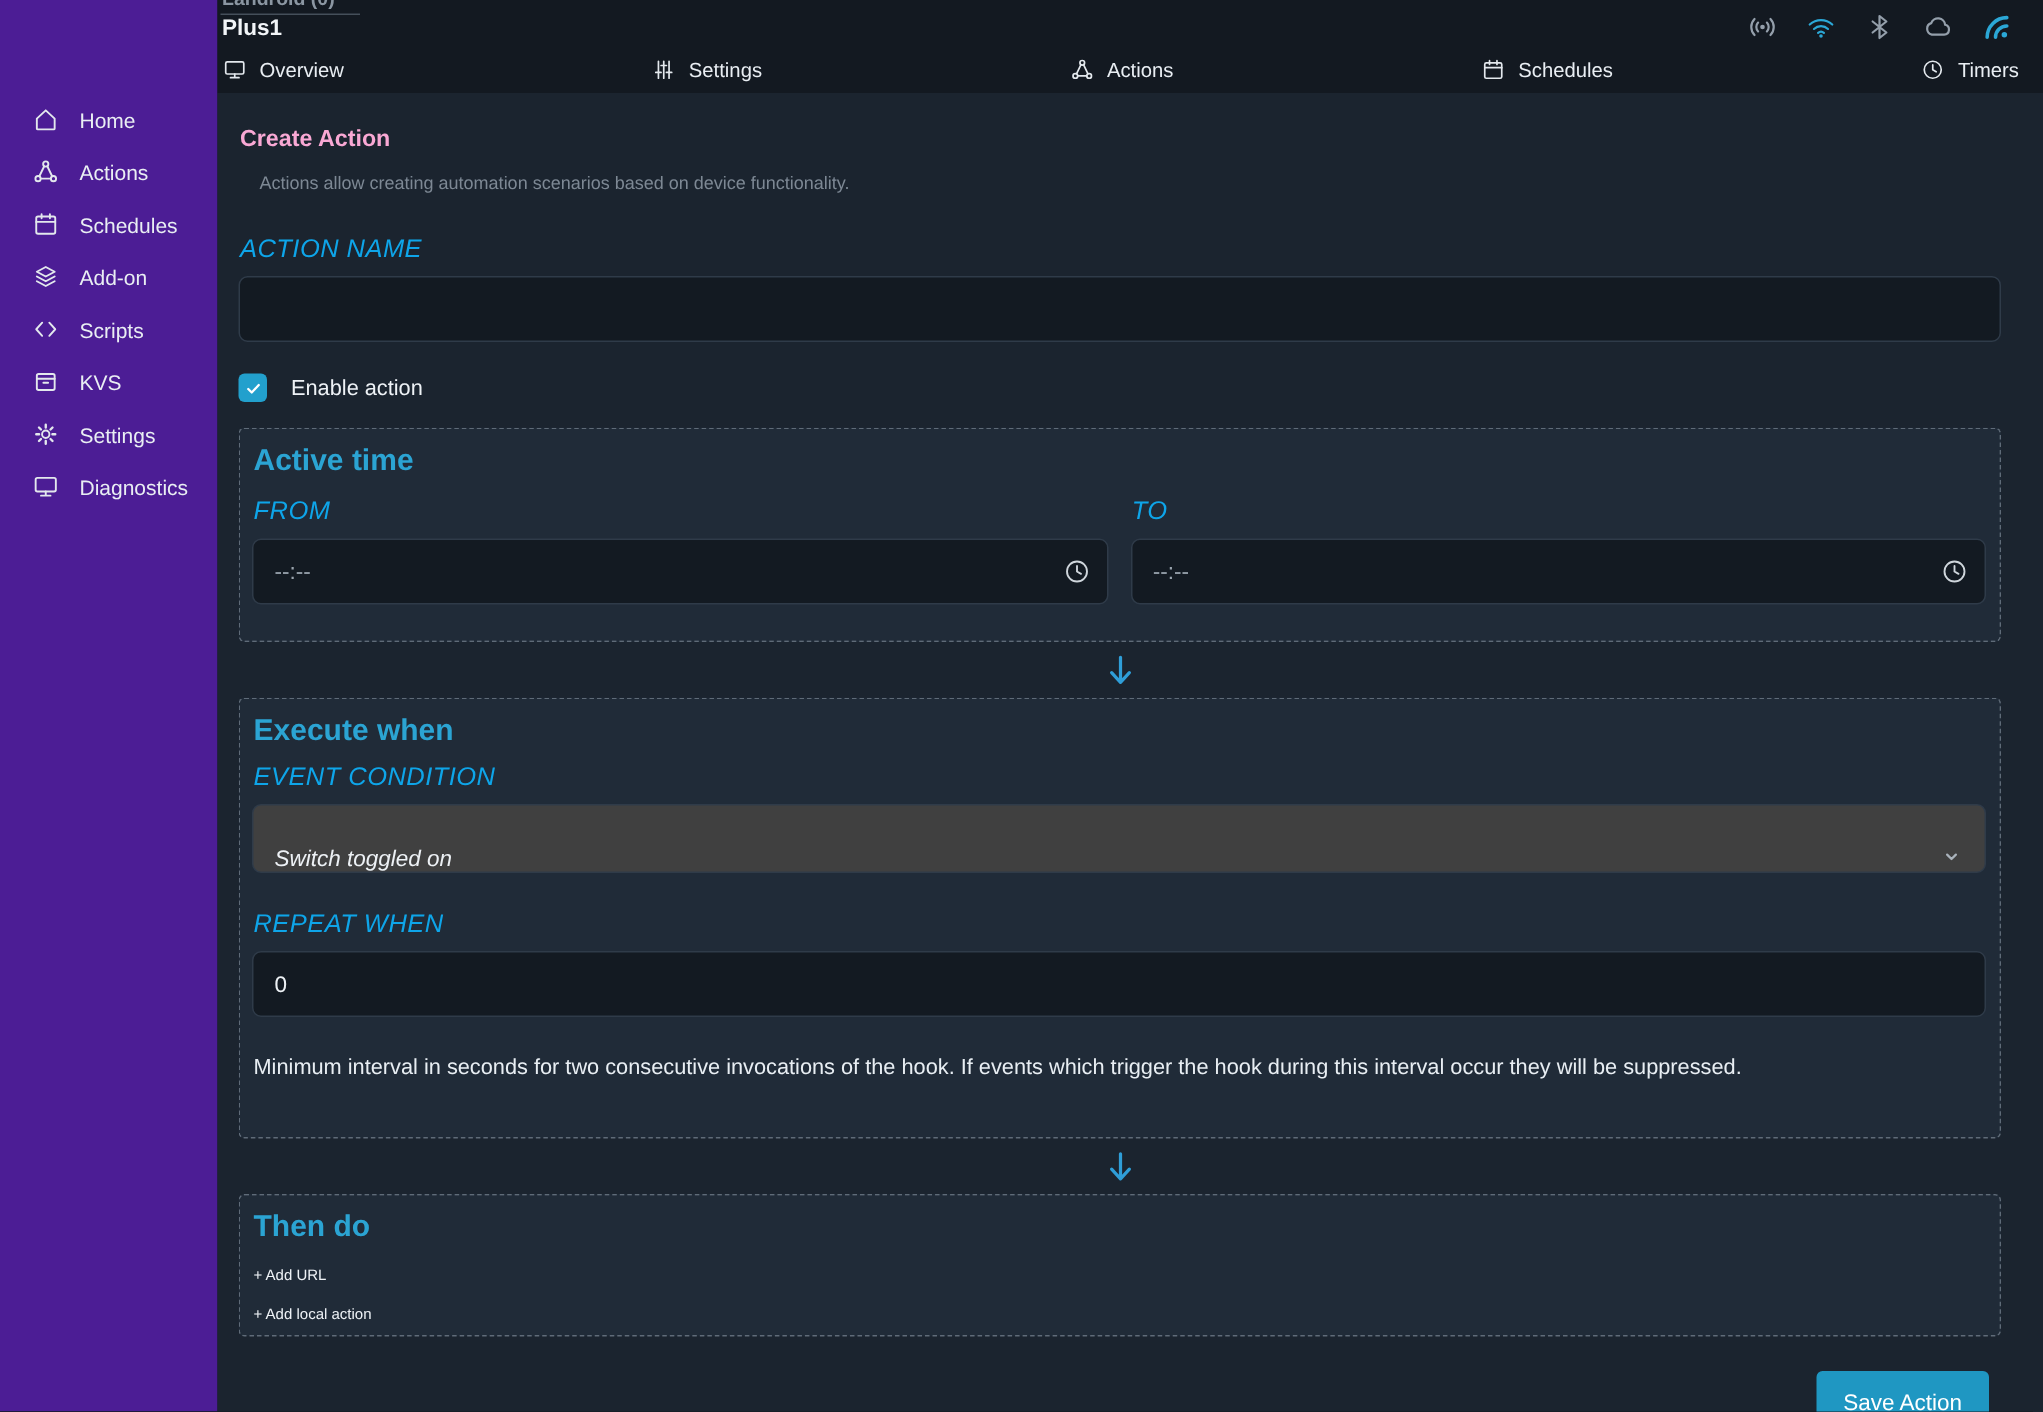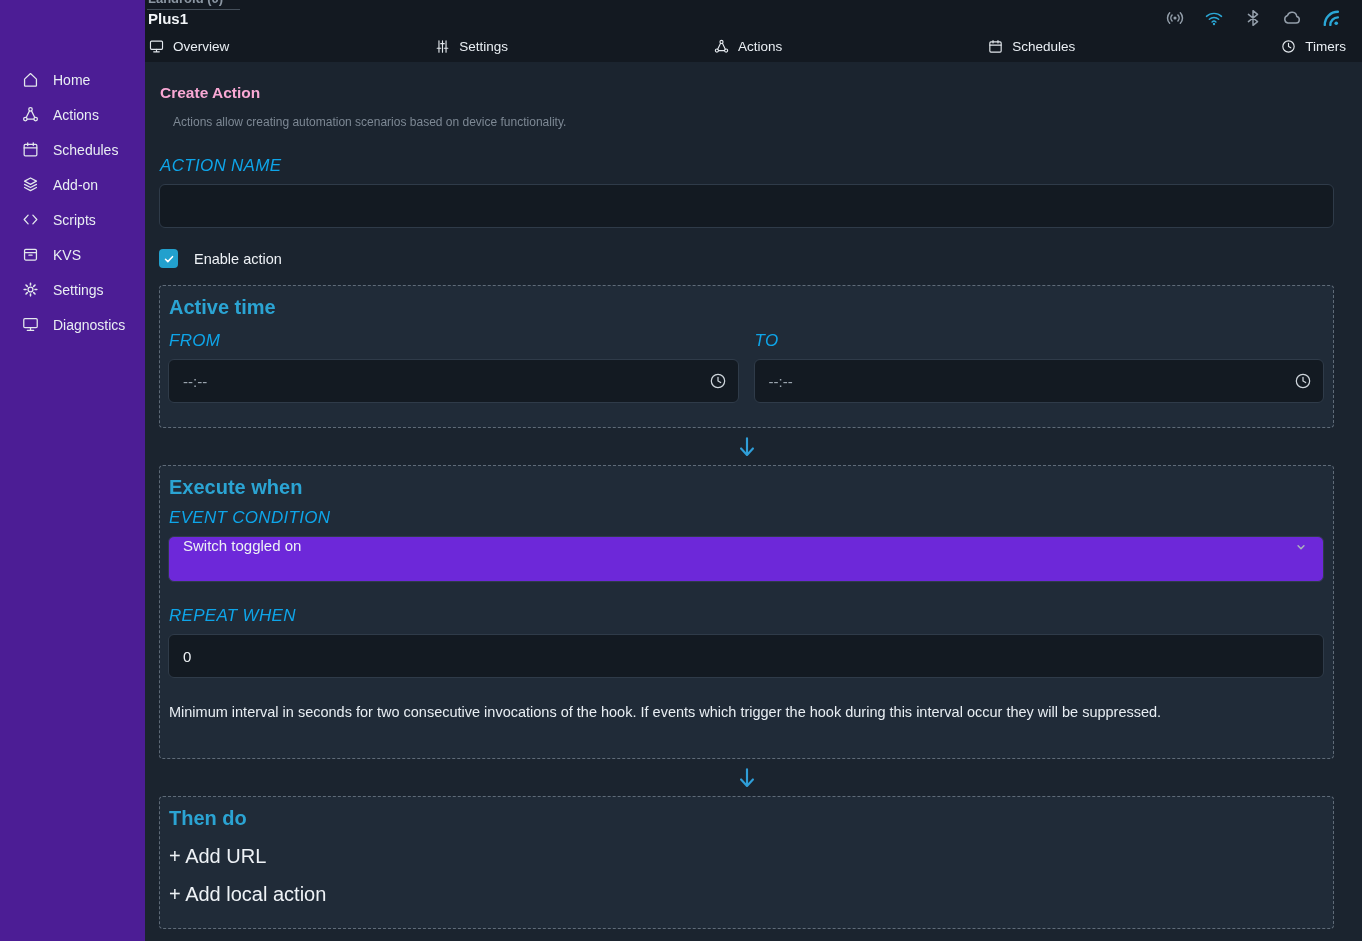"Switch toggled on" .select { align-items: flex-start -> flex-end; background: #6d28d9 -> #404040; font-style: none -> italic }
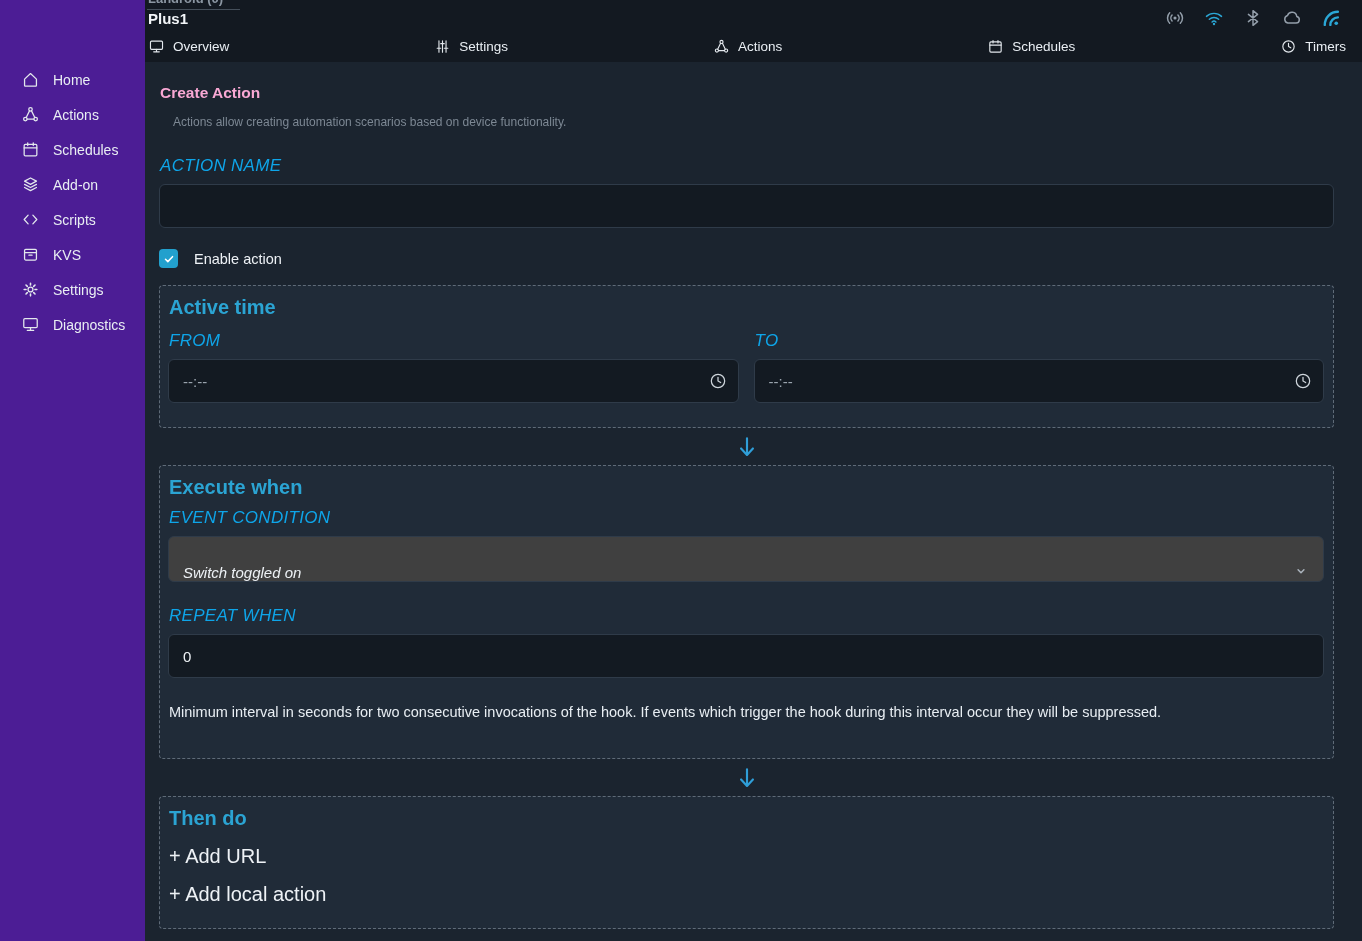"Then do" .then-panel { padding-bottom: 22px -> 8px }
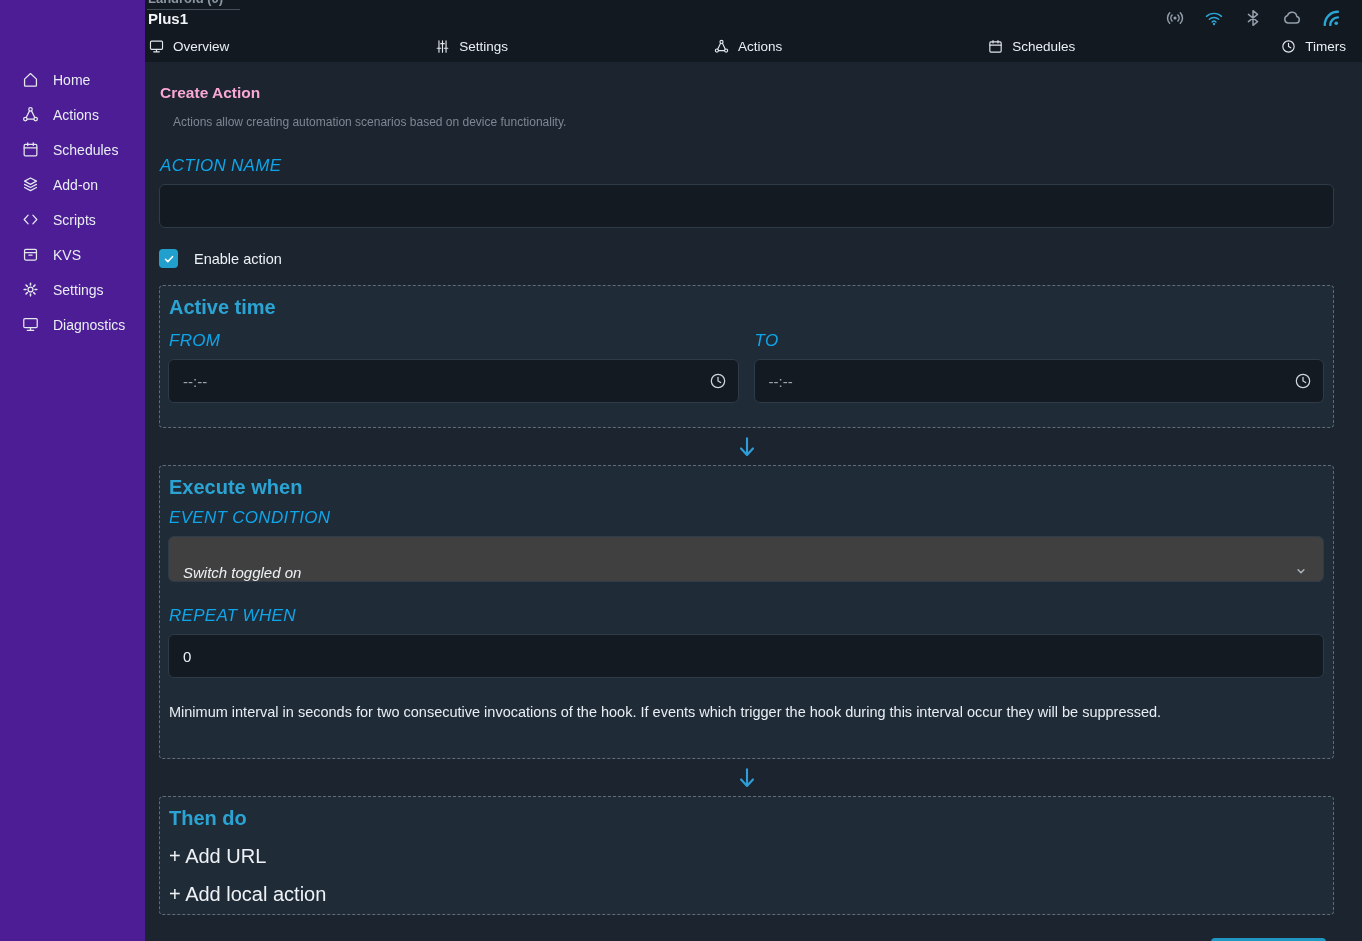"+ Add URL" .then-link { font-size: 20px -> 10px }
